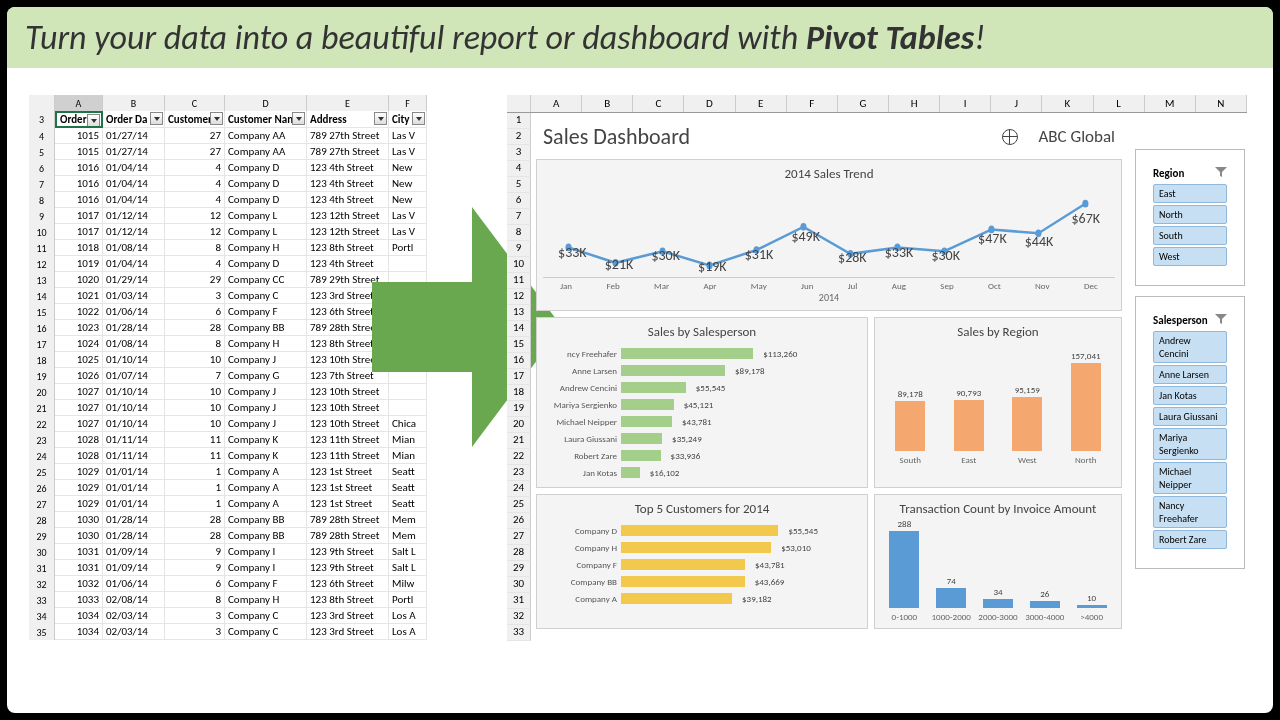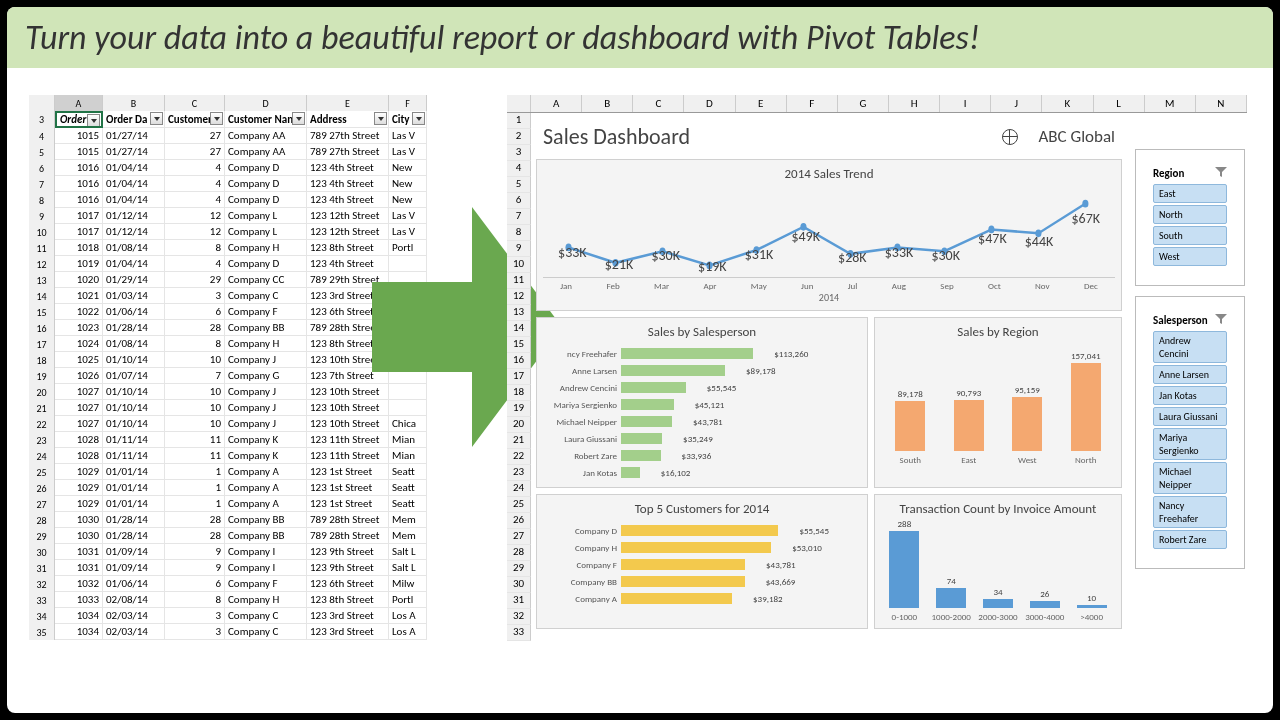"Pivot Tables" .banner strong { font-weight: normal -> bold }
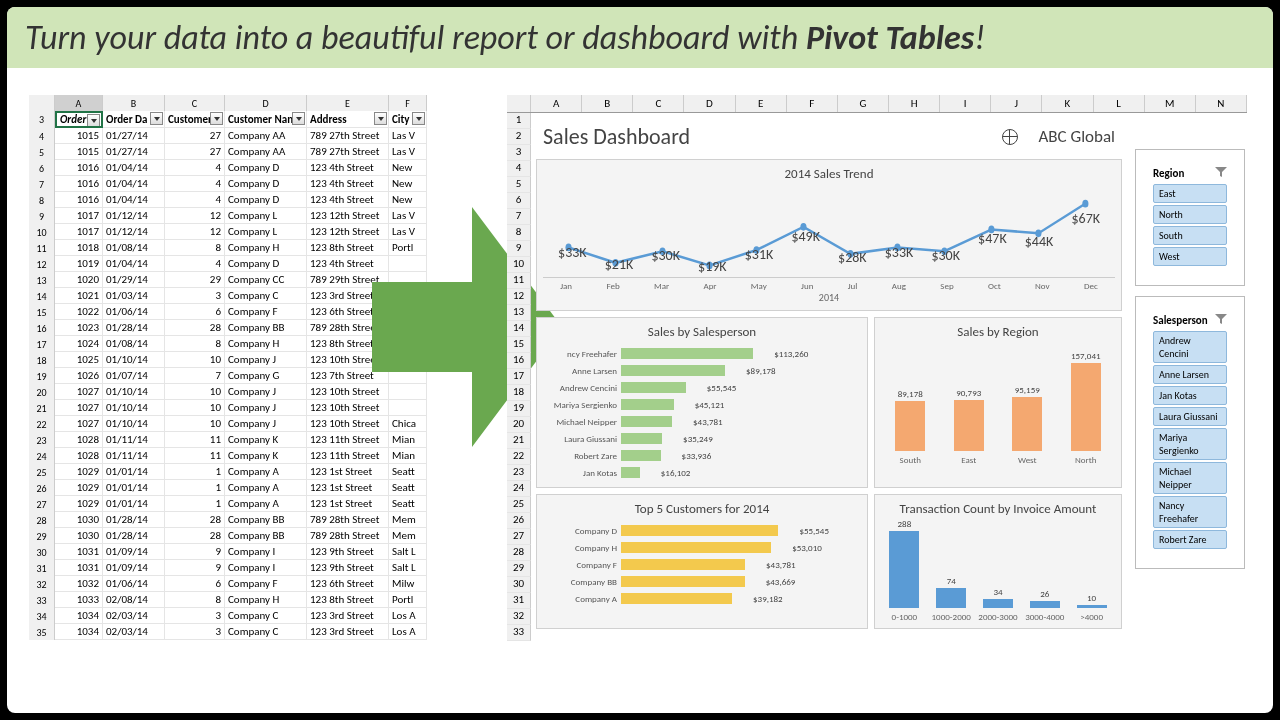"Order" .sel-cell { font-style: italic -> none }
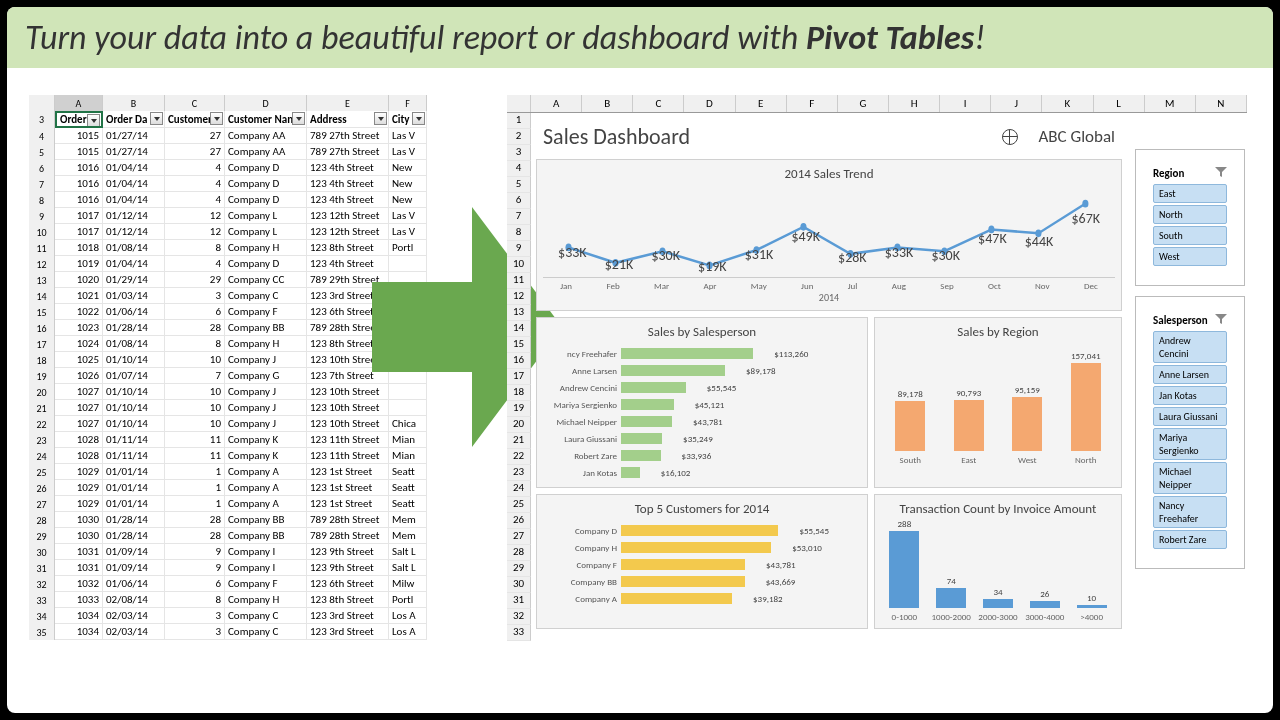"$113,260" .hbar-val { margin-left: none -> 10px; padding-left: 21px -> 0 }
